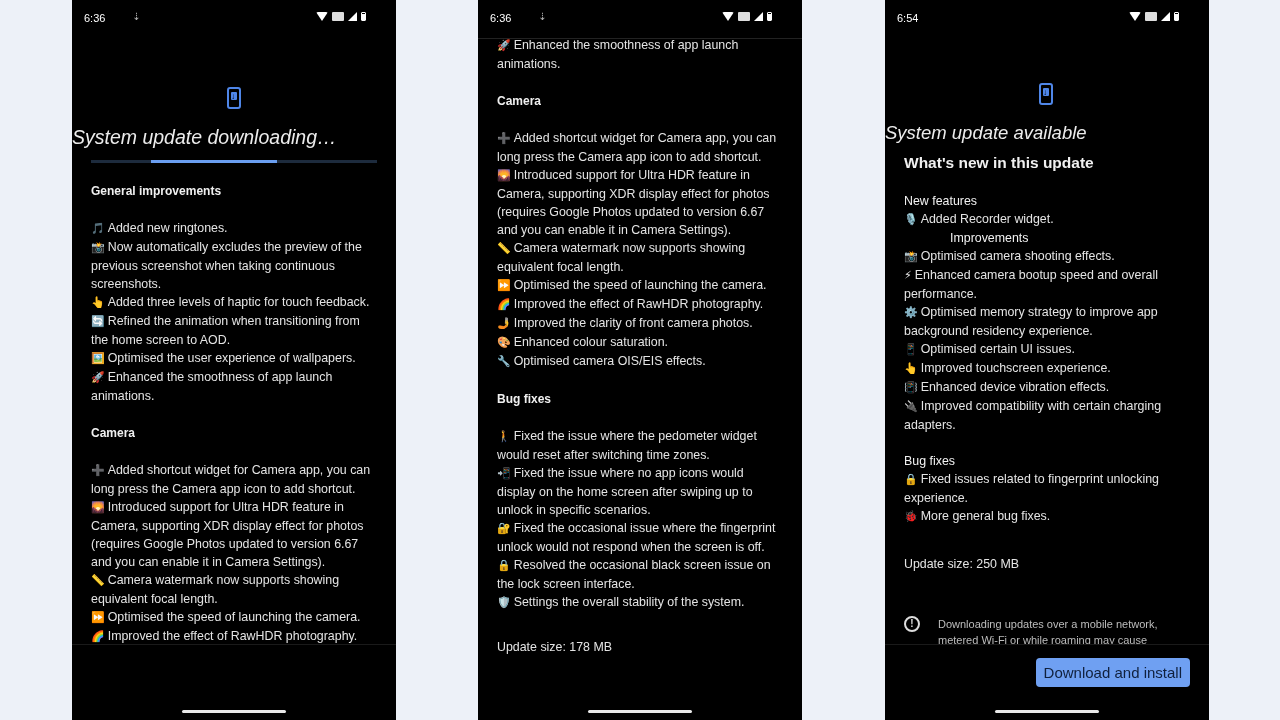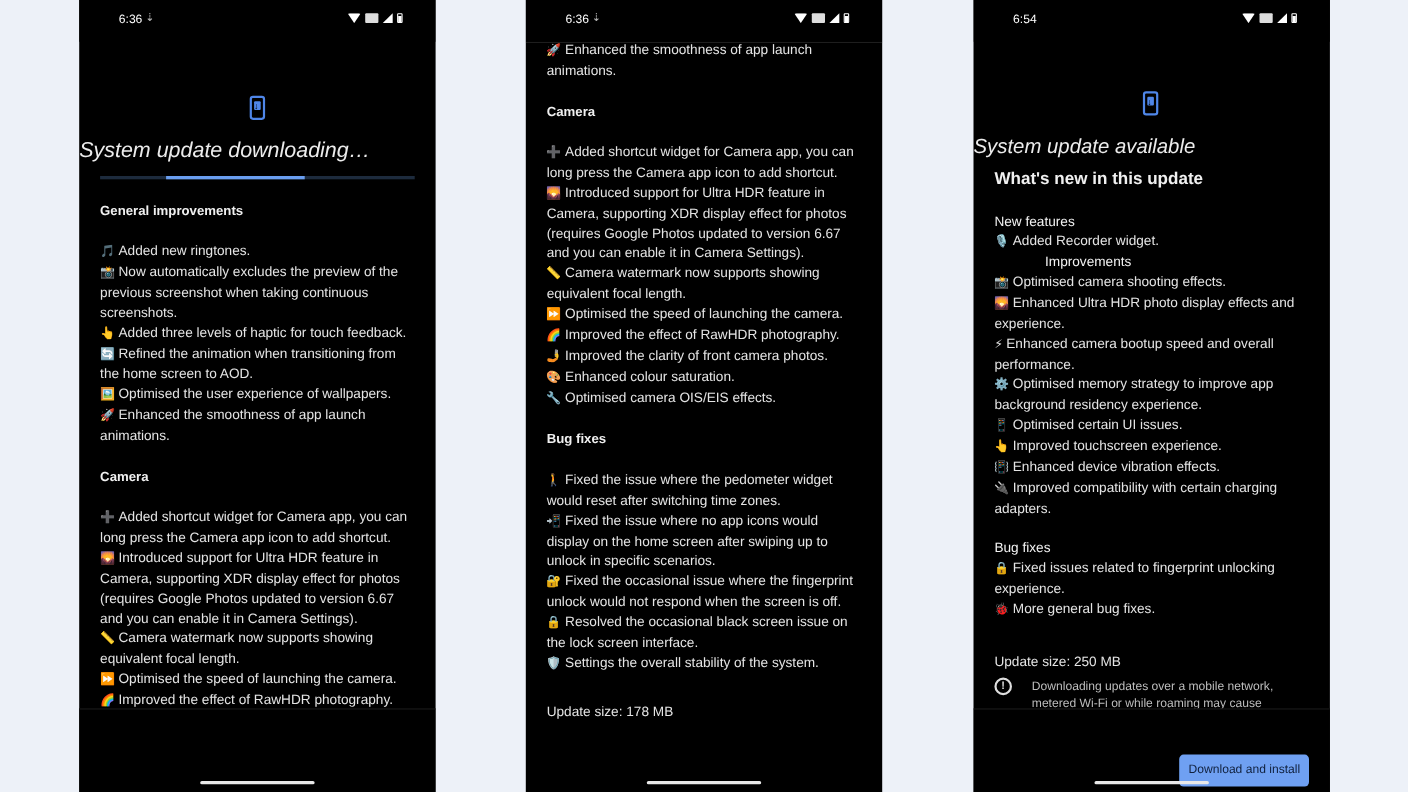"6:36" .statusbar .time { left: 36px -> 12px }
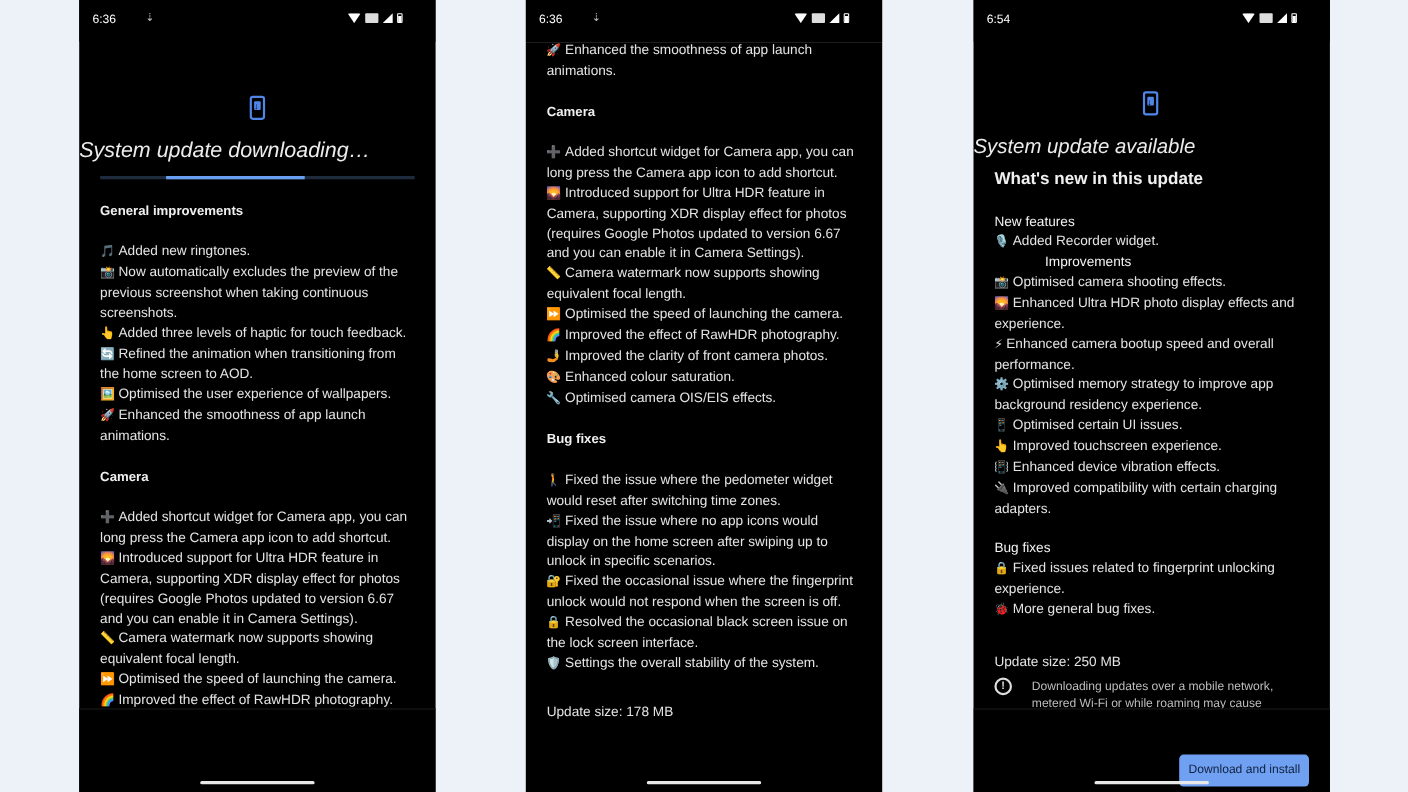"🌄 Enhanced Ultra HDR photo" div.item { html: <div><span>🌄</span><span>Enhanced Ultra HDR photo display effects and experience.</span></div> -> none }
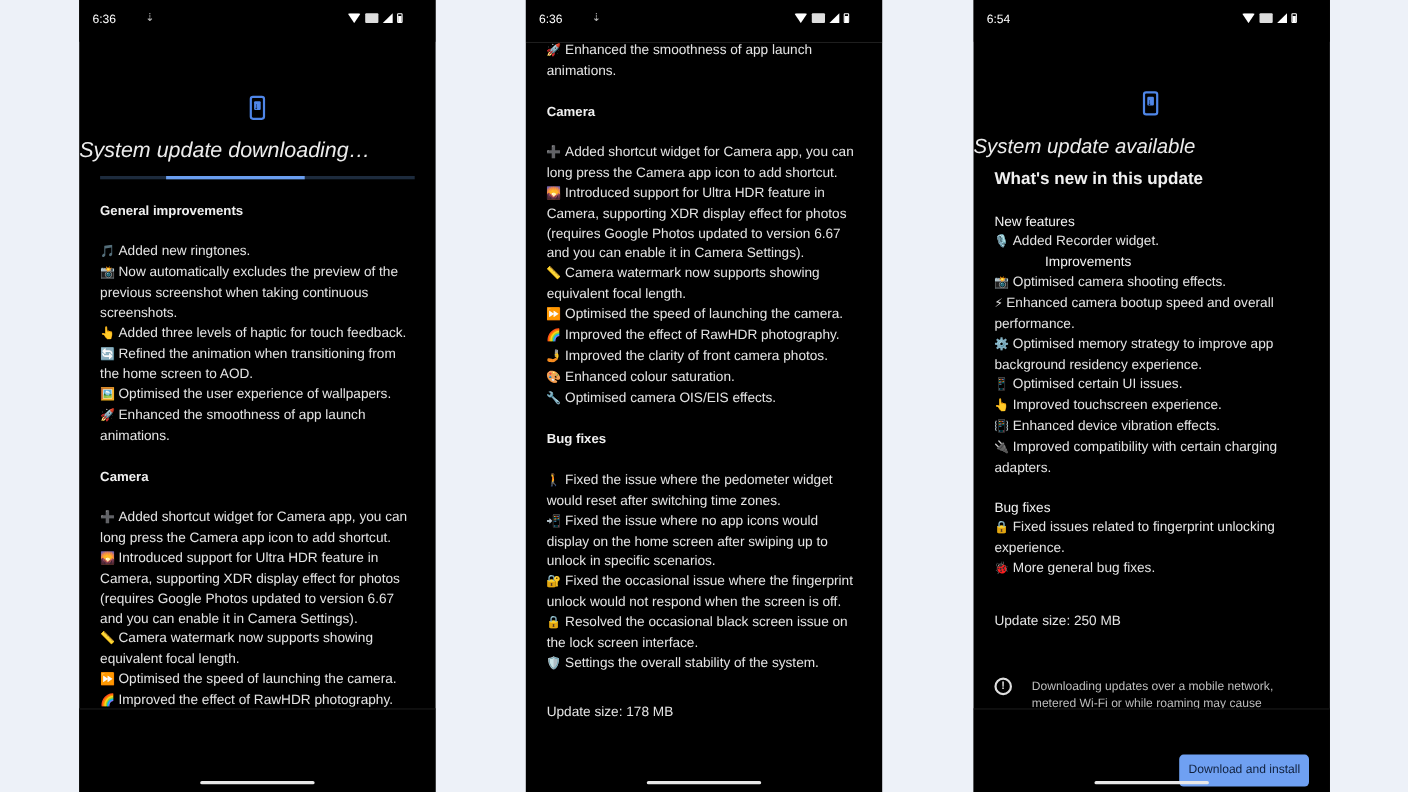"Download and install" .primary-btn { font-size: 11px -> 15px; margin-top: 28px -> none }
